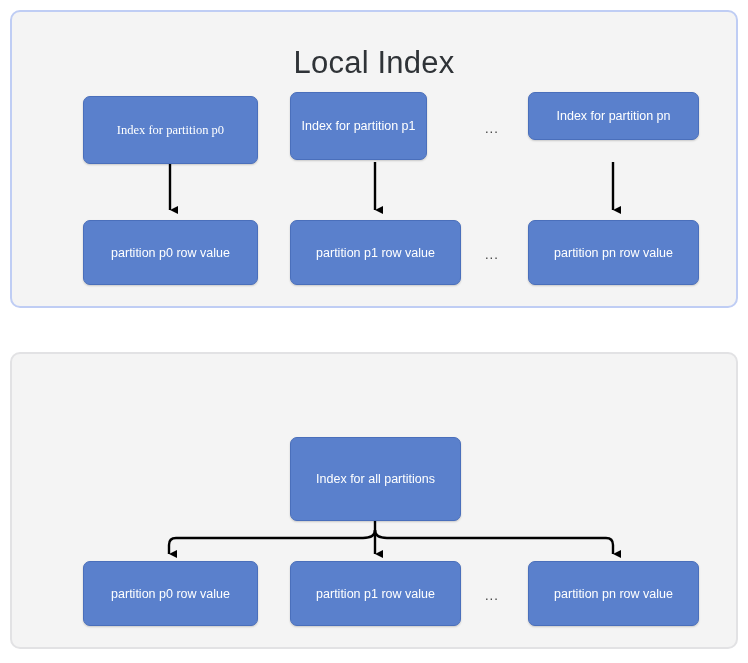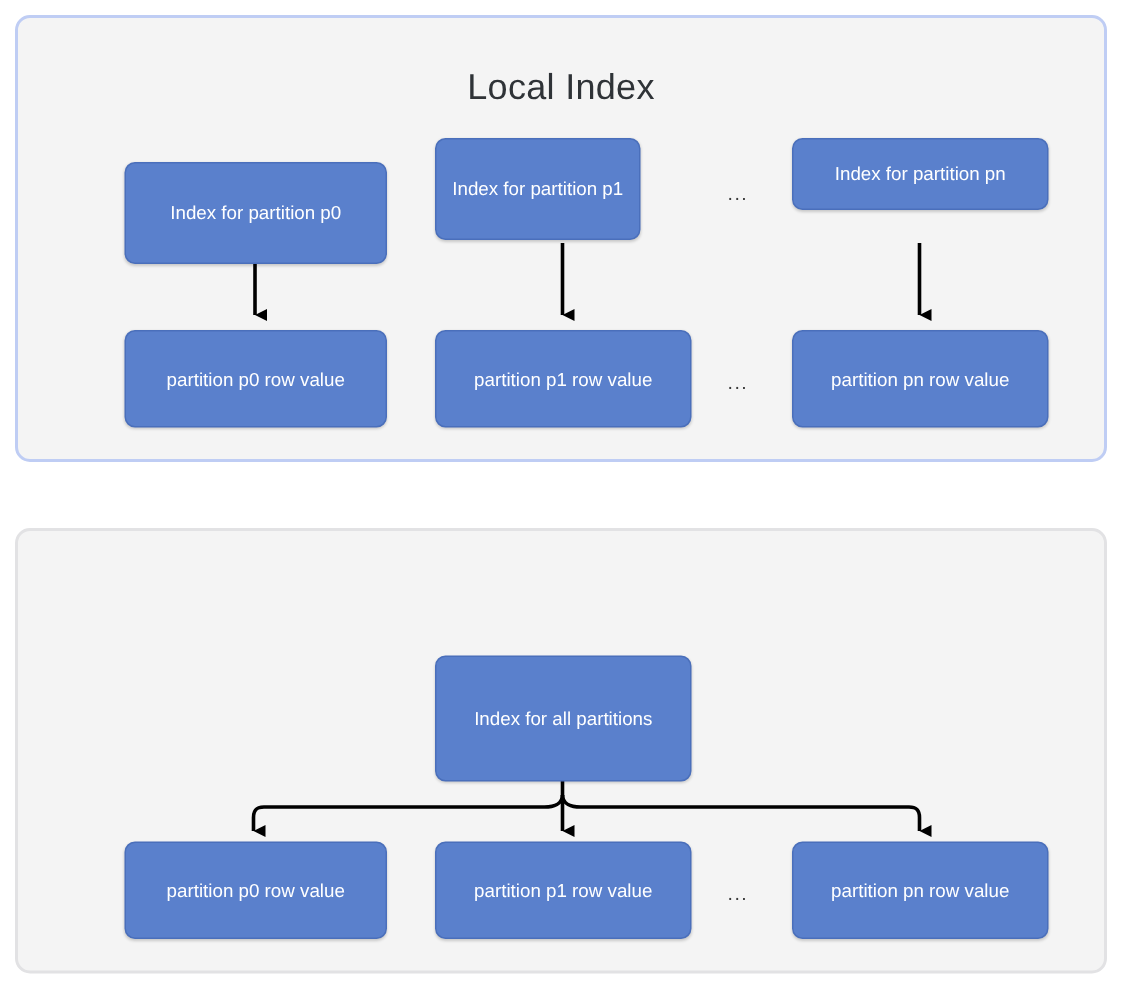"Local Index" .panel-title { font-size: 24px -> 31px }
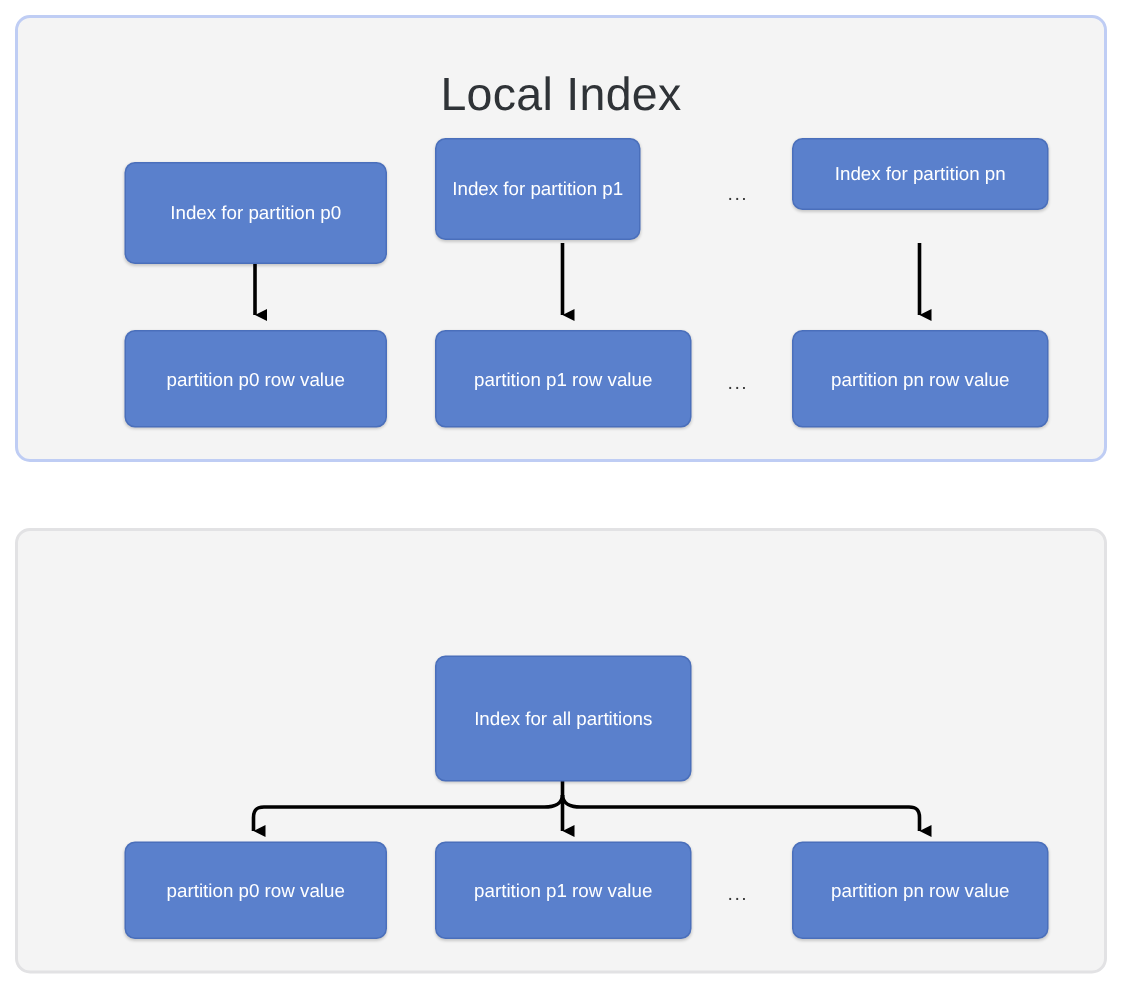"Index for partition p0" div.node { font-family: none -> Liberation Serif, serif; top: 96px -> 84px }
